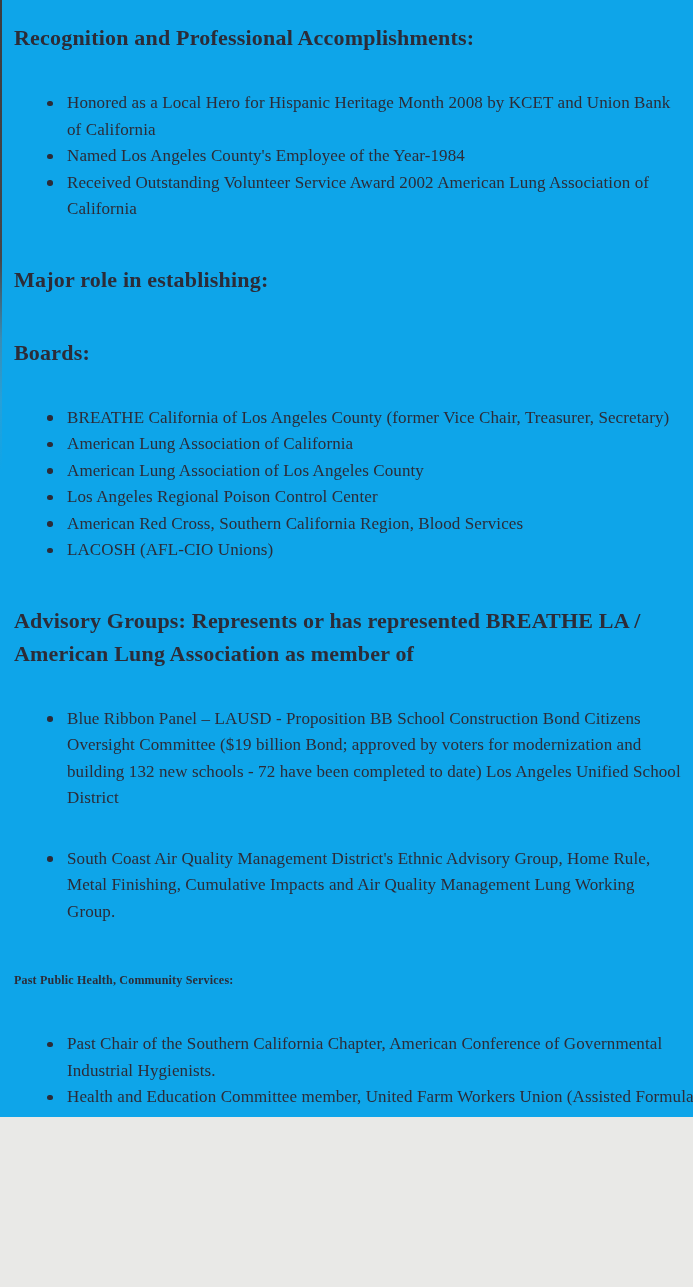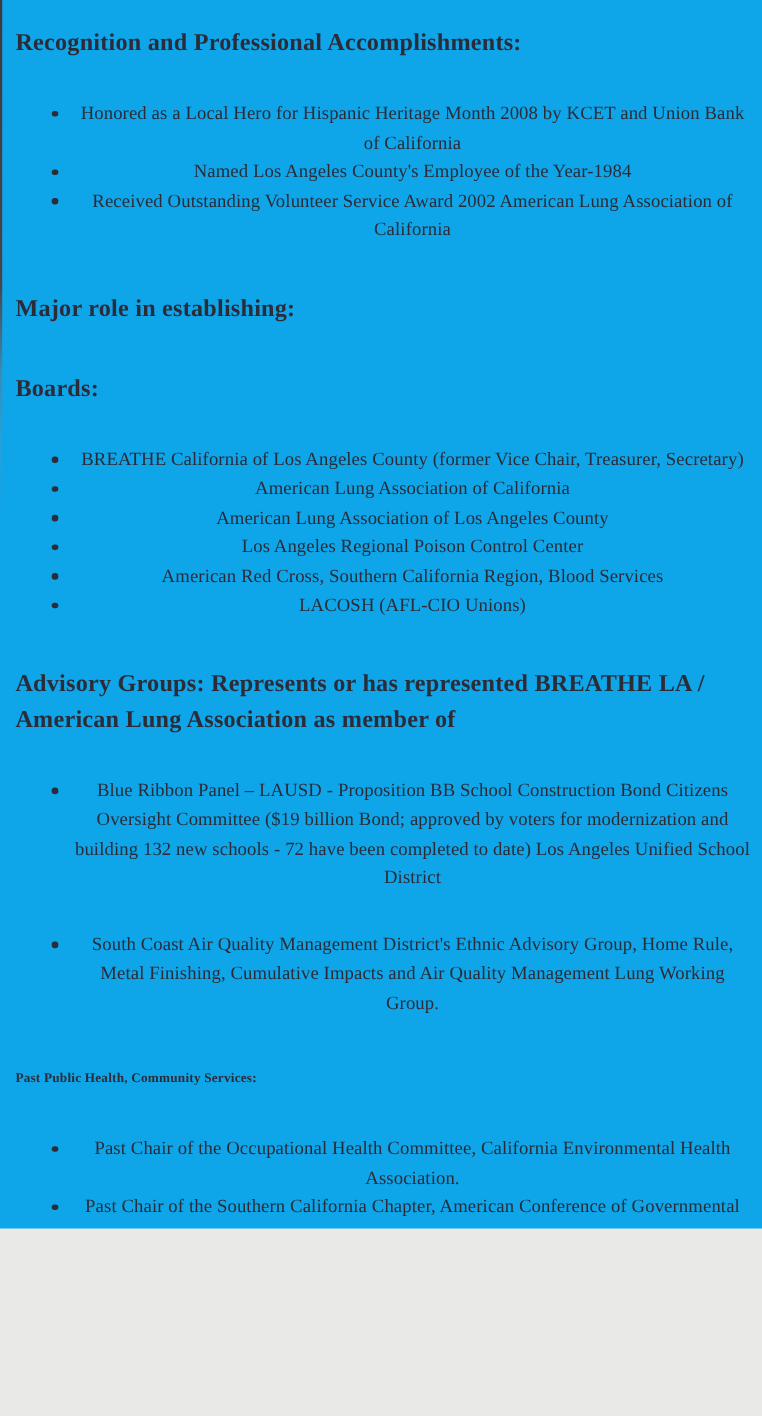"Honored as a Local Hero" ul.bl li { text-align: center -> none }
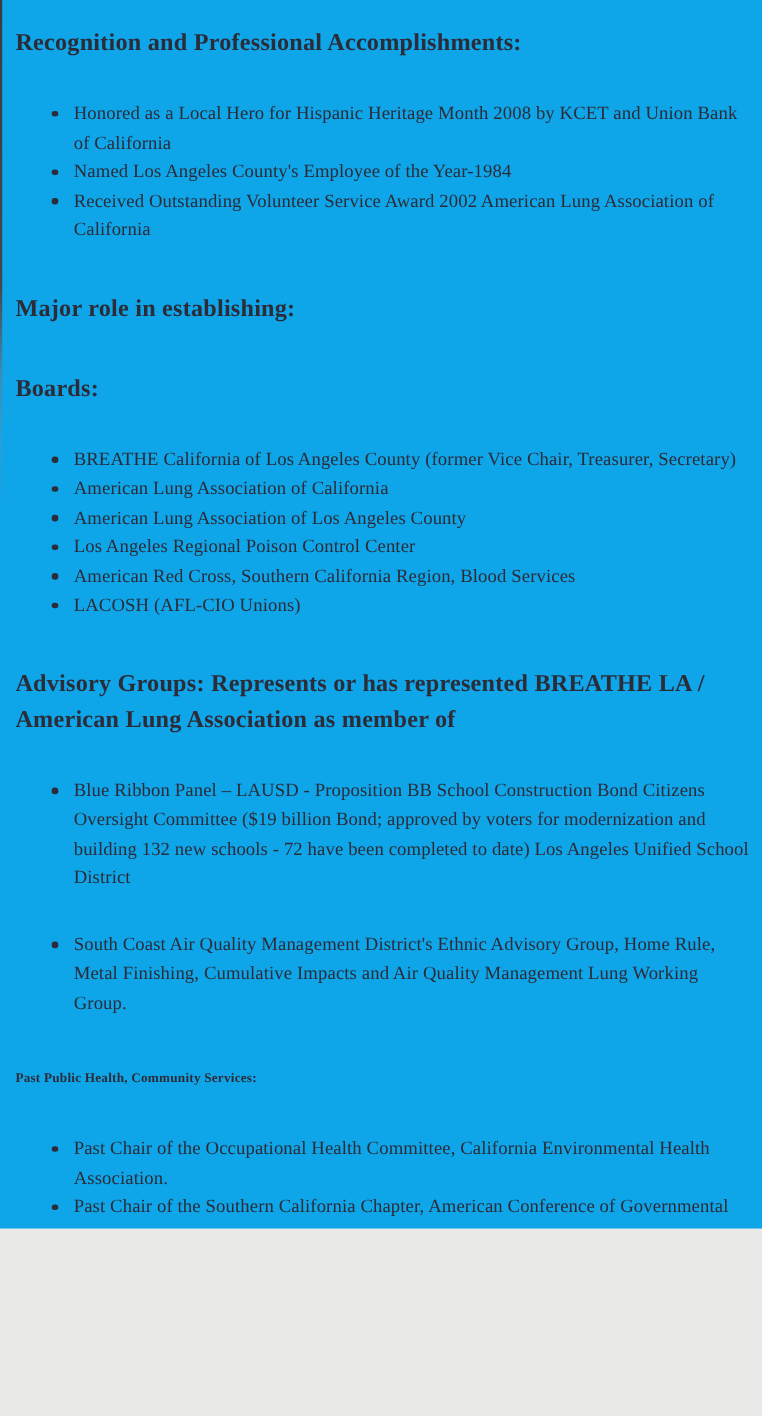"Past Chair of the Occupational" li { html: <li>Past Chair of the Occupational Health Committee, California Environmental Health Association.</li> -> none }
